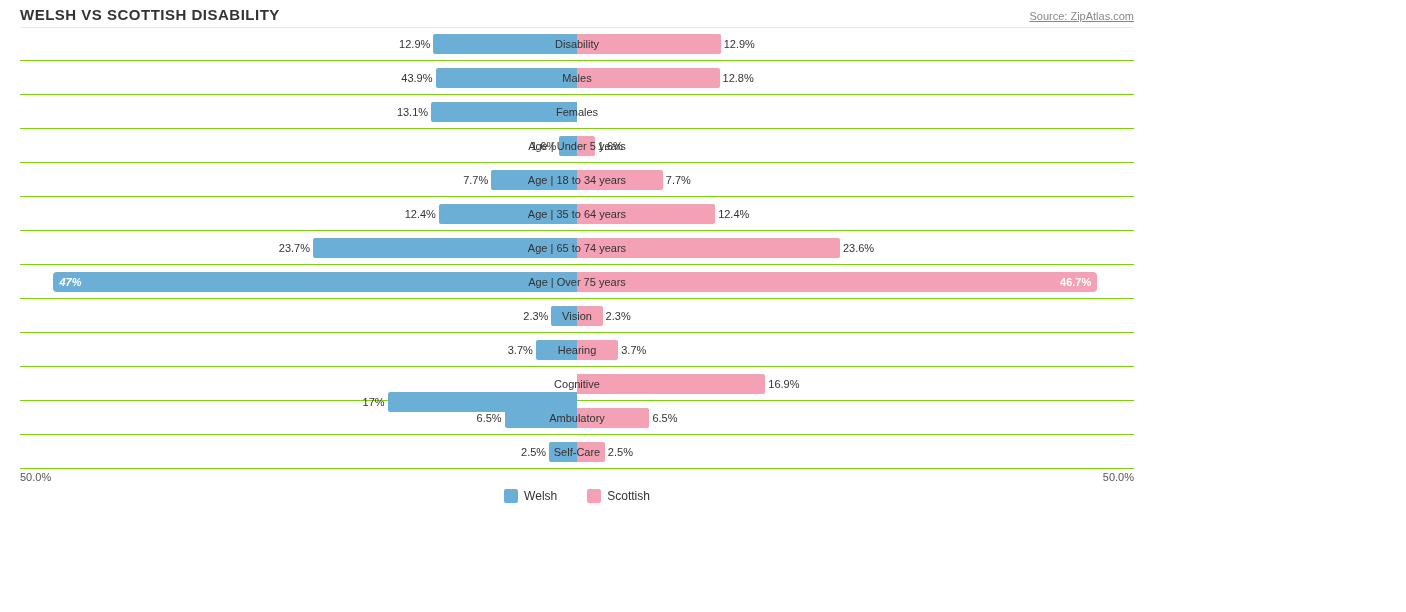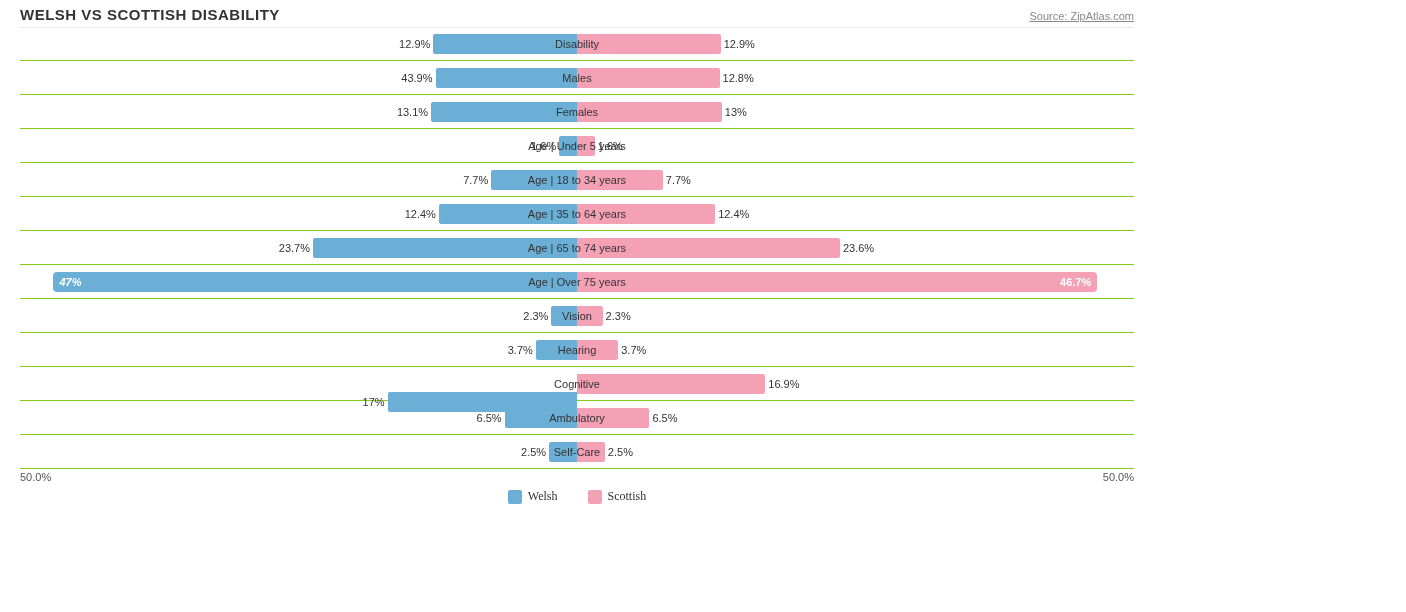"13%" div.right-section { html: <div> <div> <span>13%</span> </div> </div> -> none }
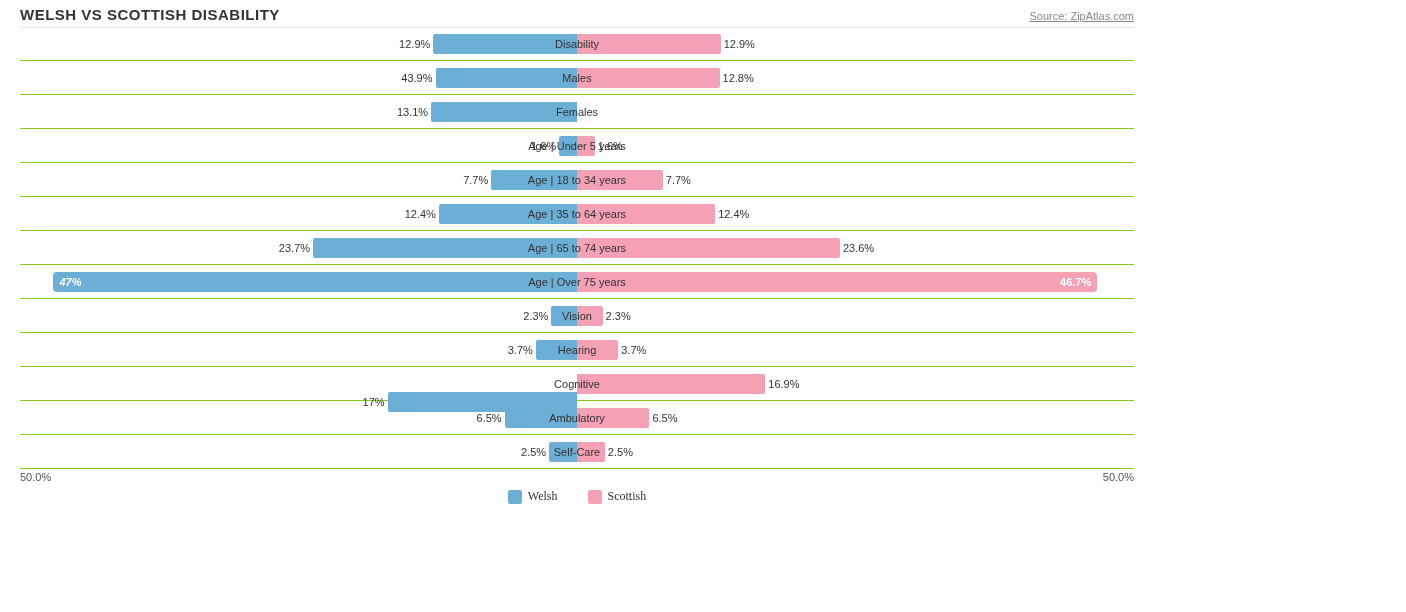"Welsh" .legend { font-family: Liberation Serif, serif -> none }
